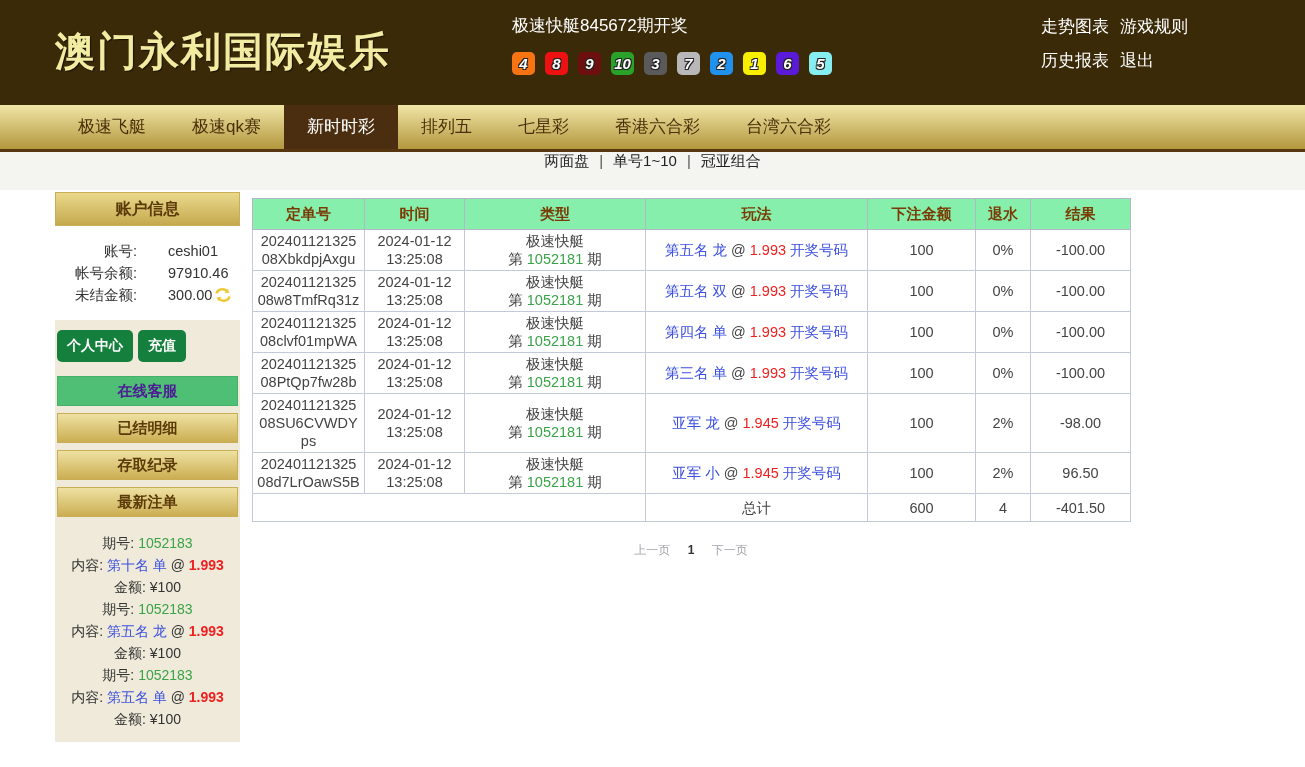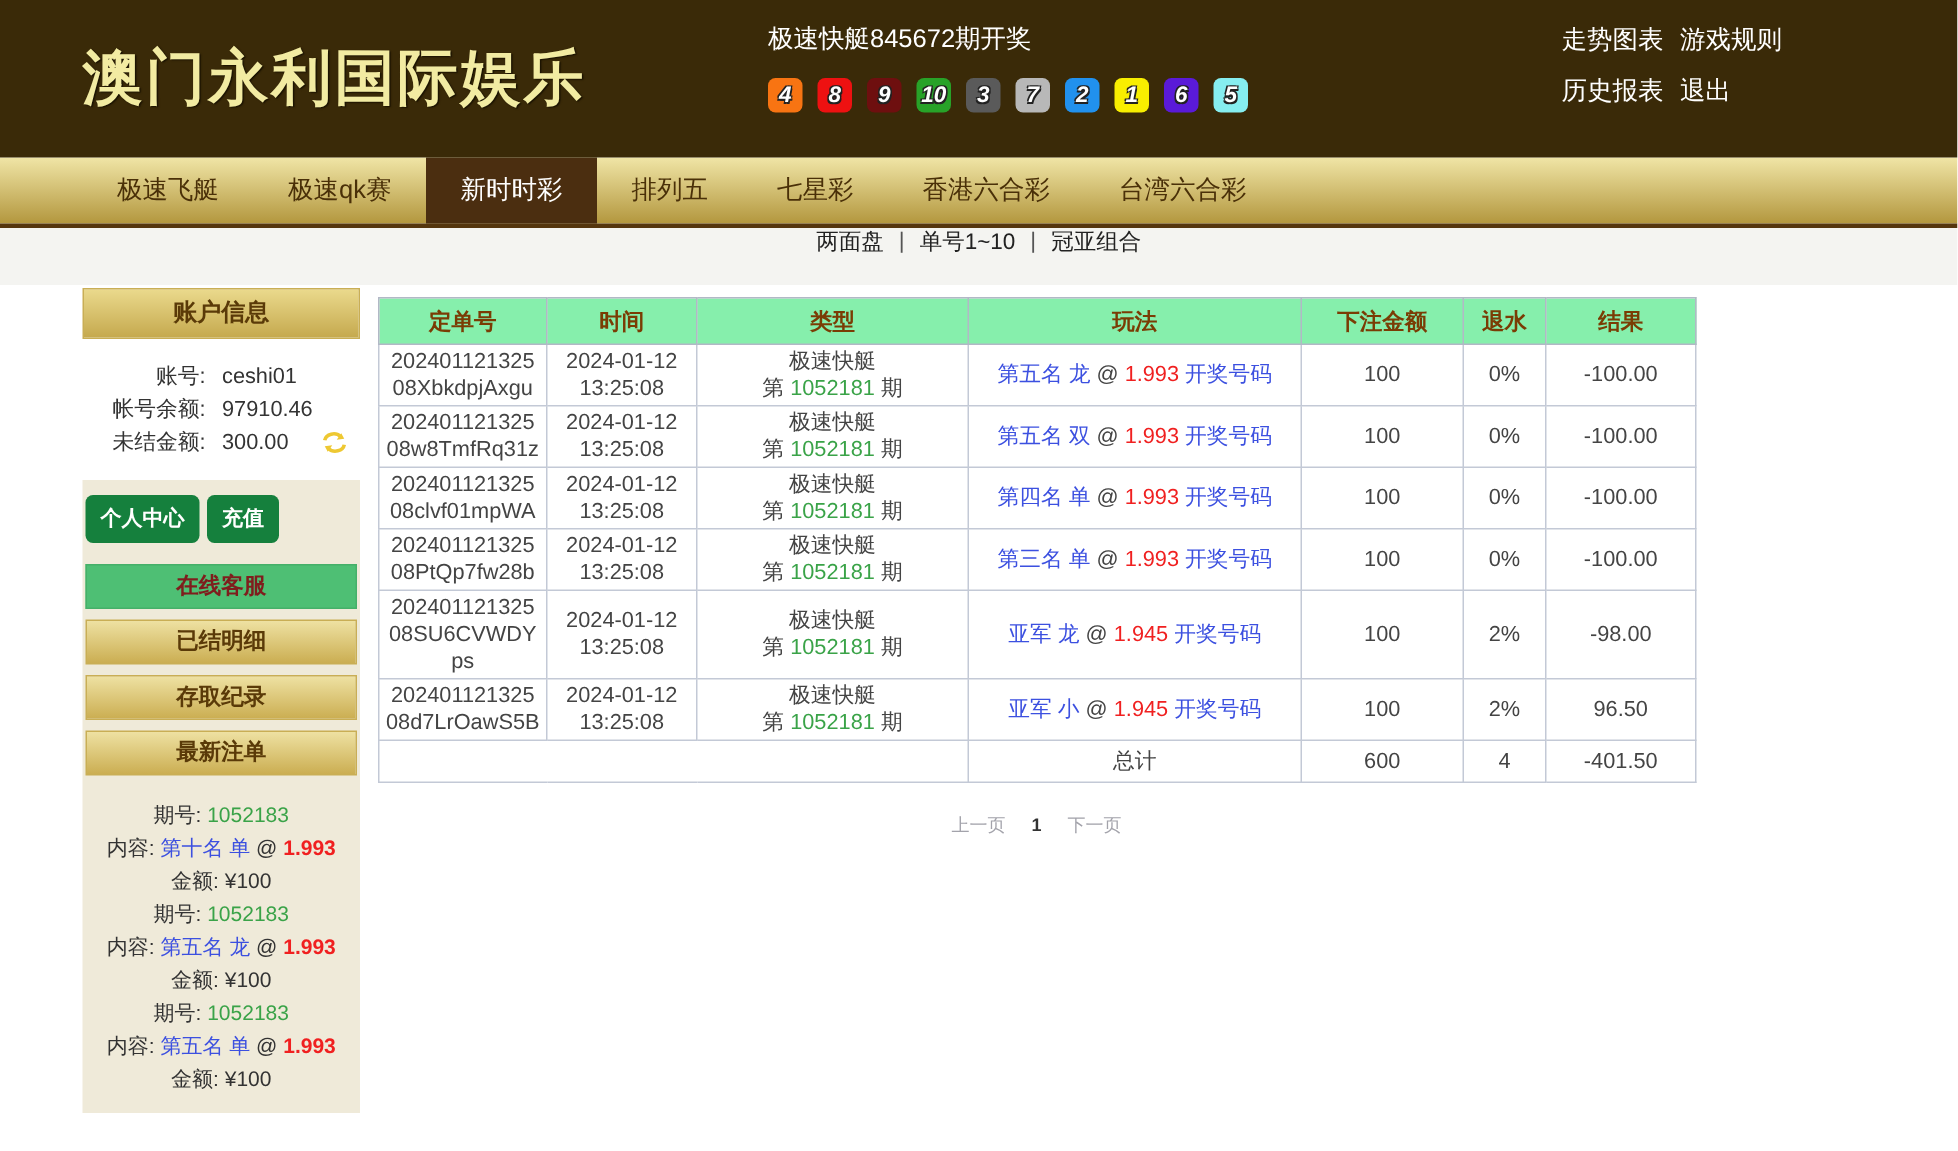"账号:" .field-row { gap: none -> 20px }
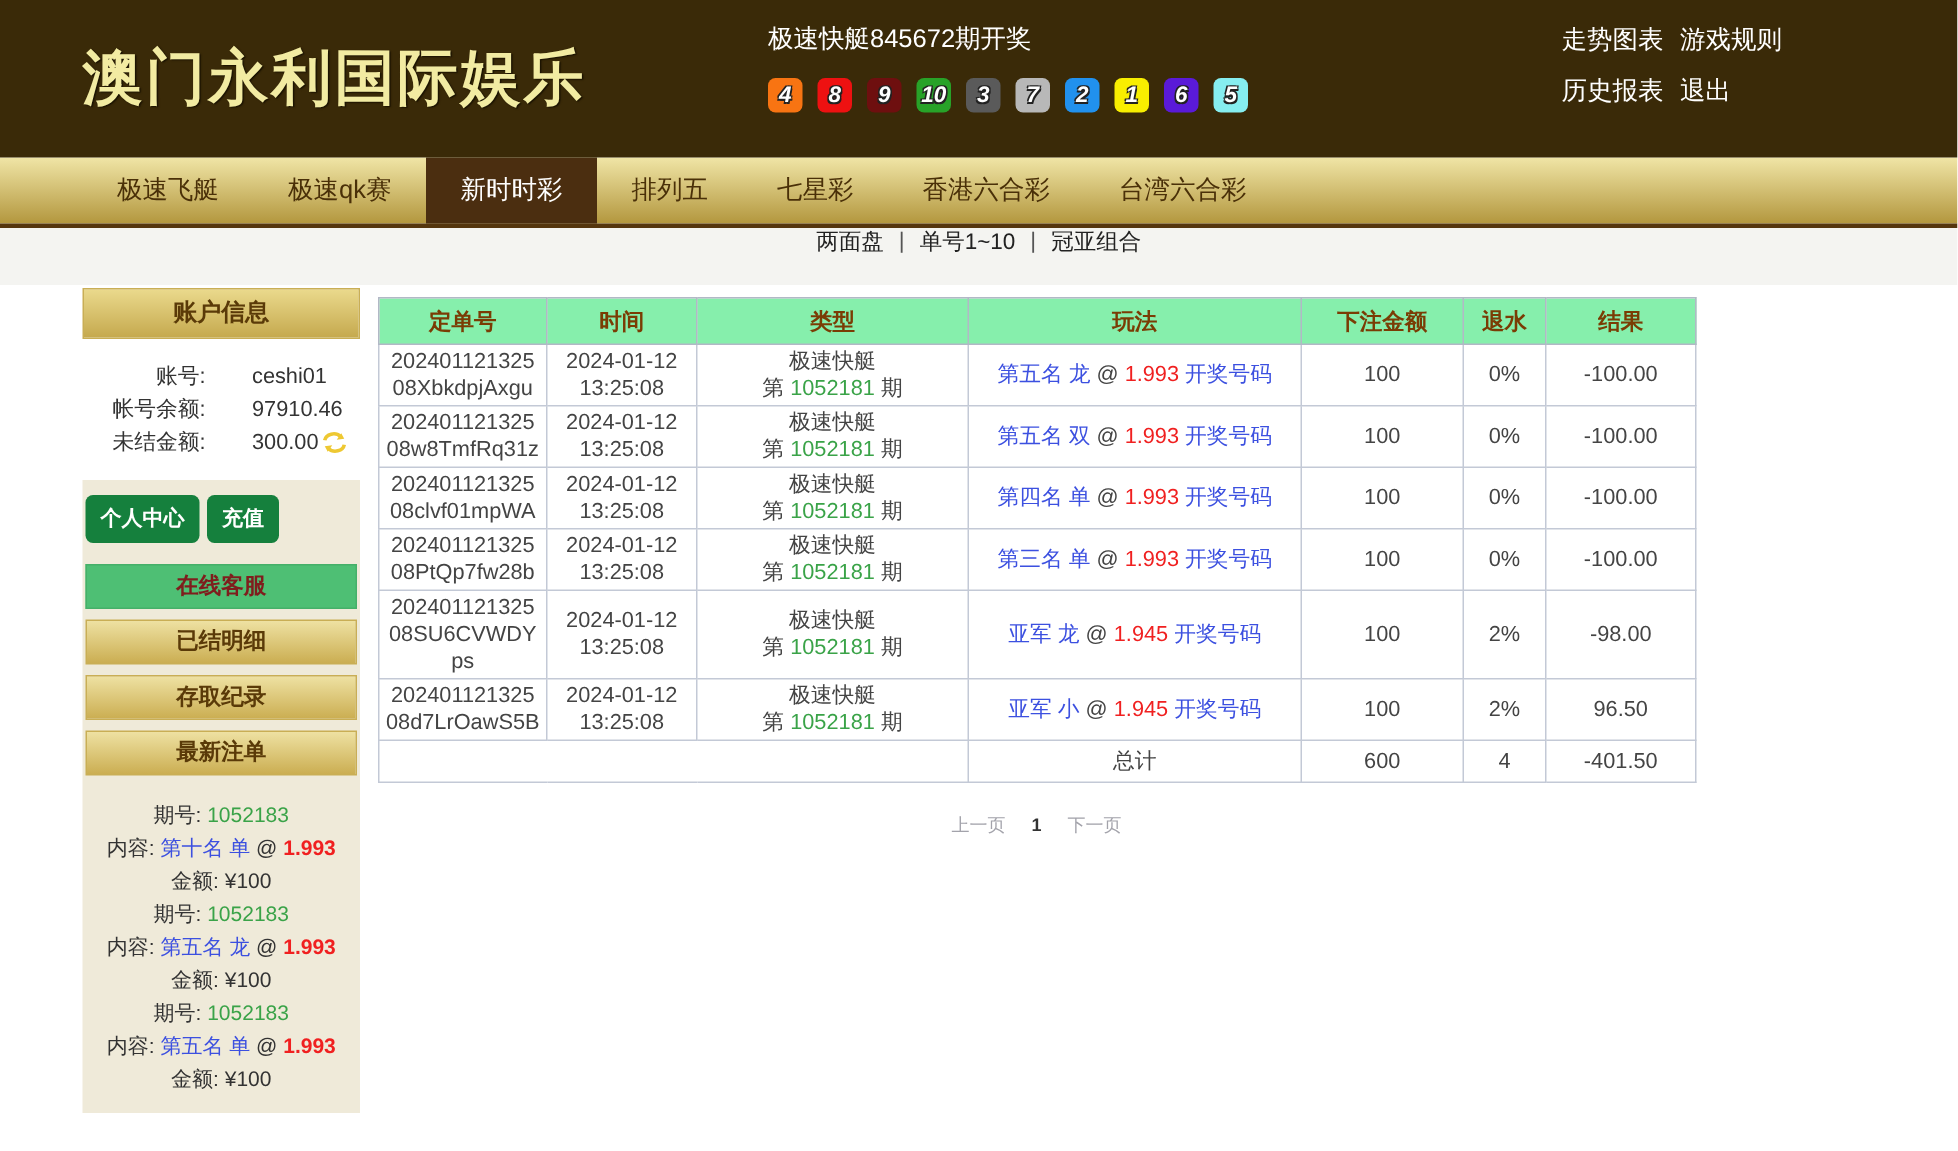"在线客服" .btn-green { color: #7f1d1d -> #4c1d95 }
